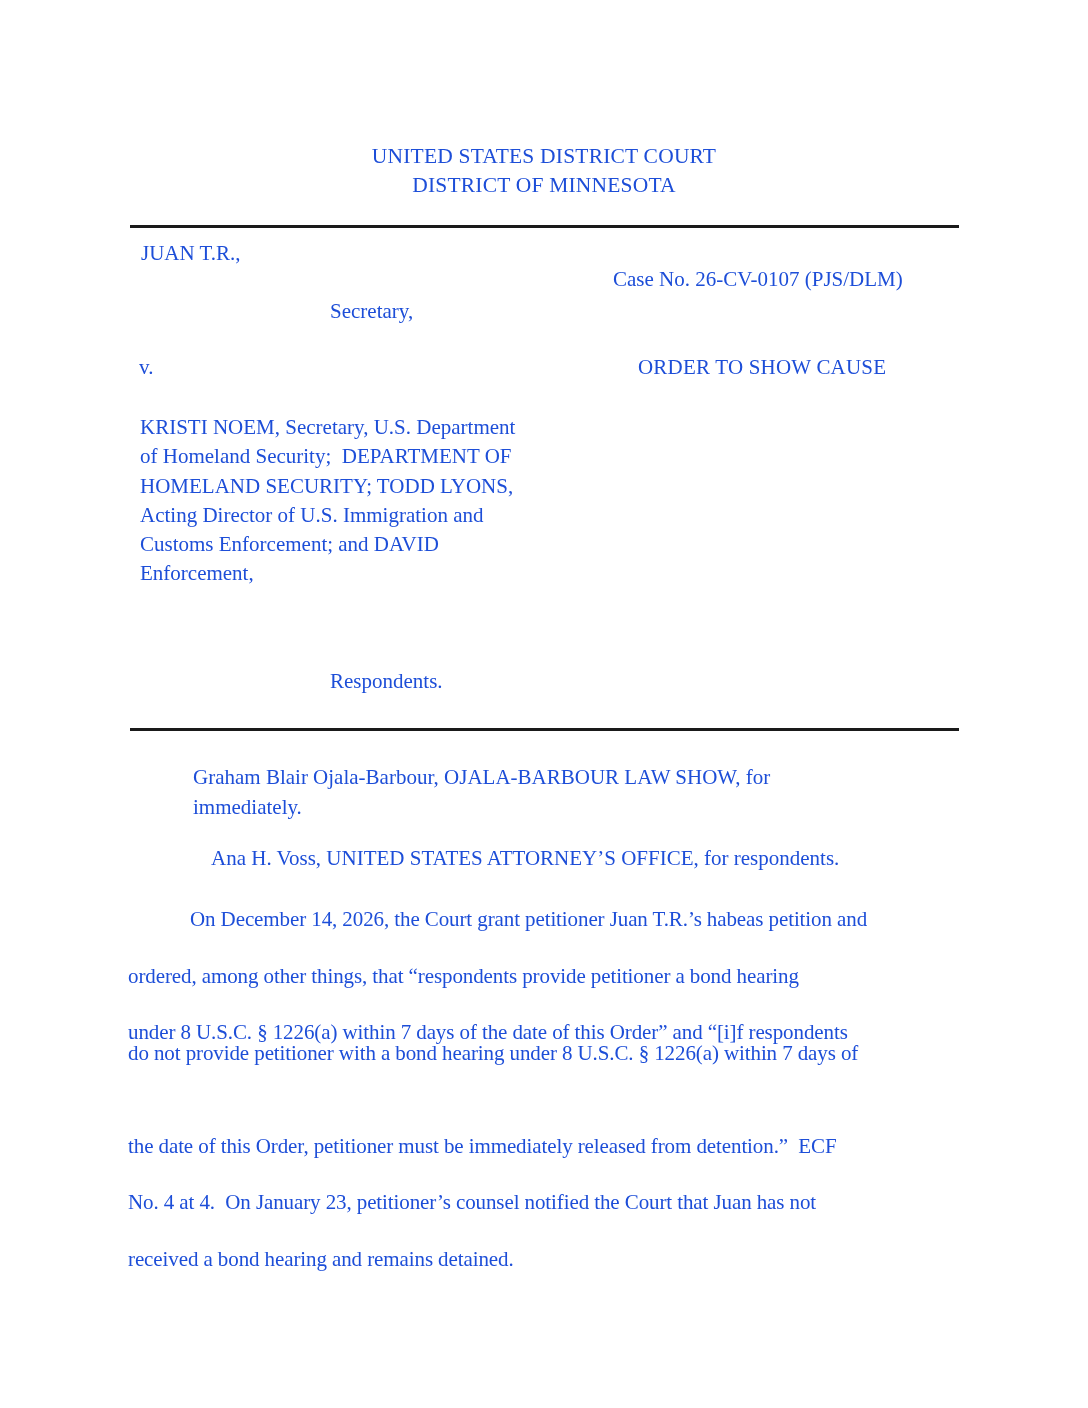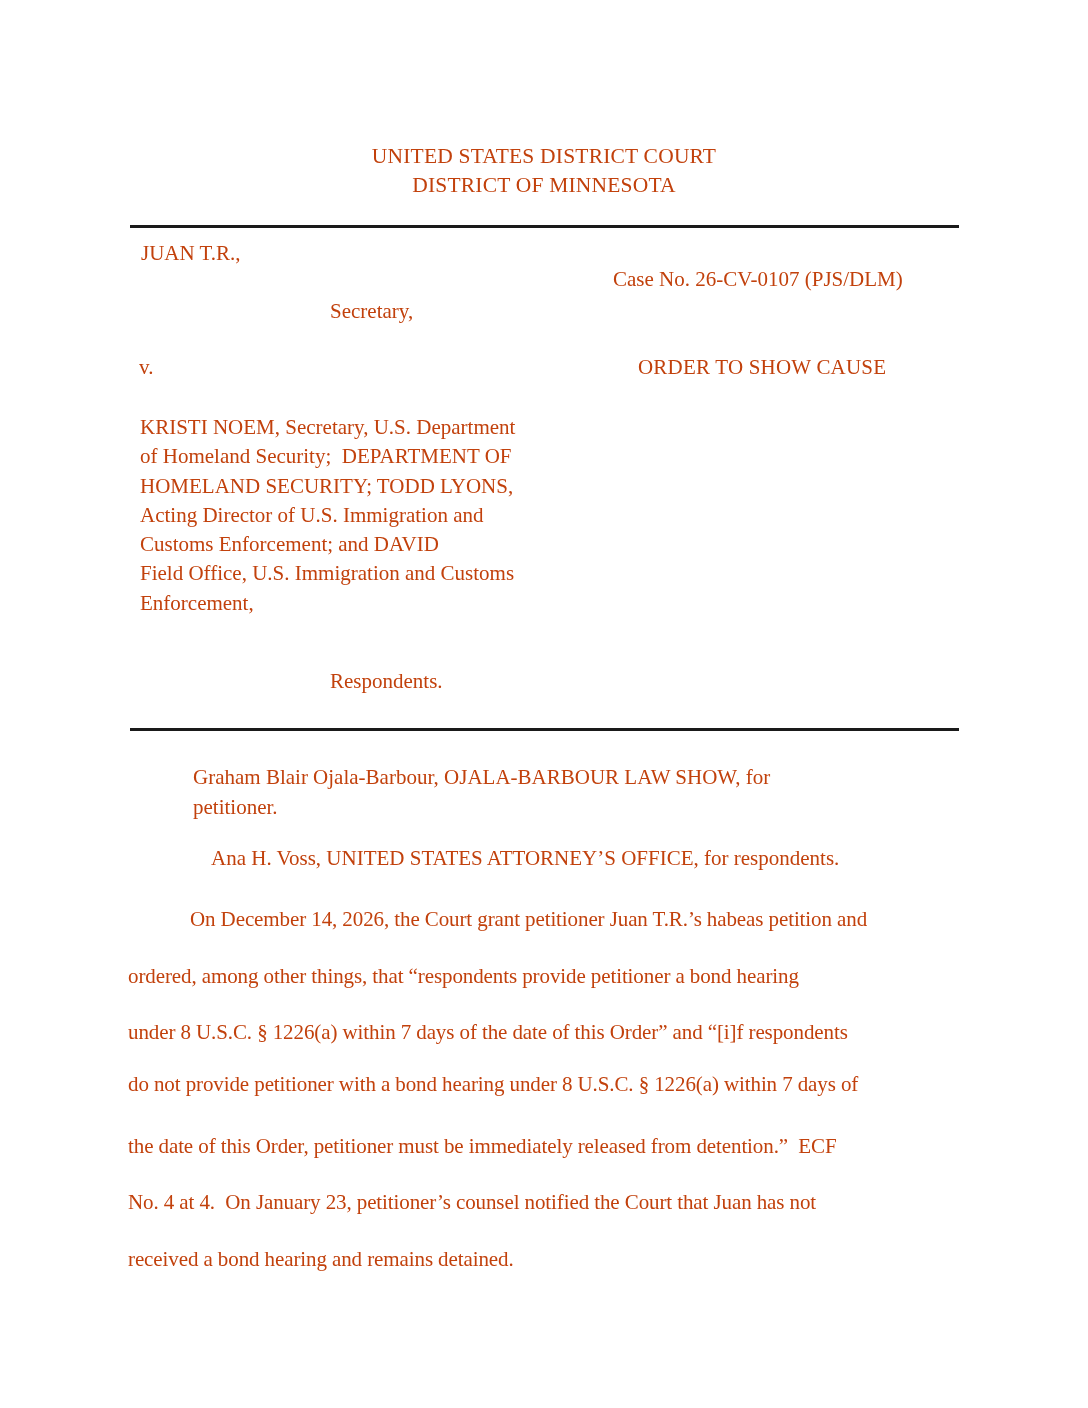"UNITED STATES DISTRICT COURT" .page { color: #c2410c -> #1d4ed8 }
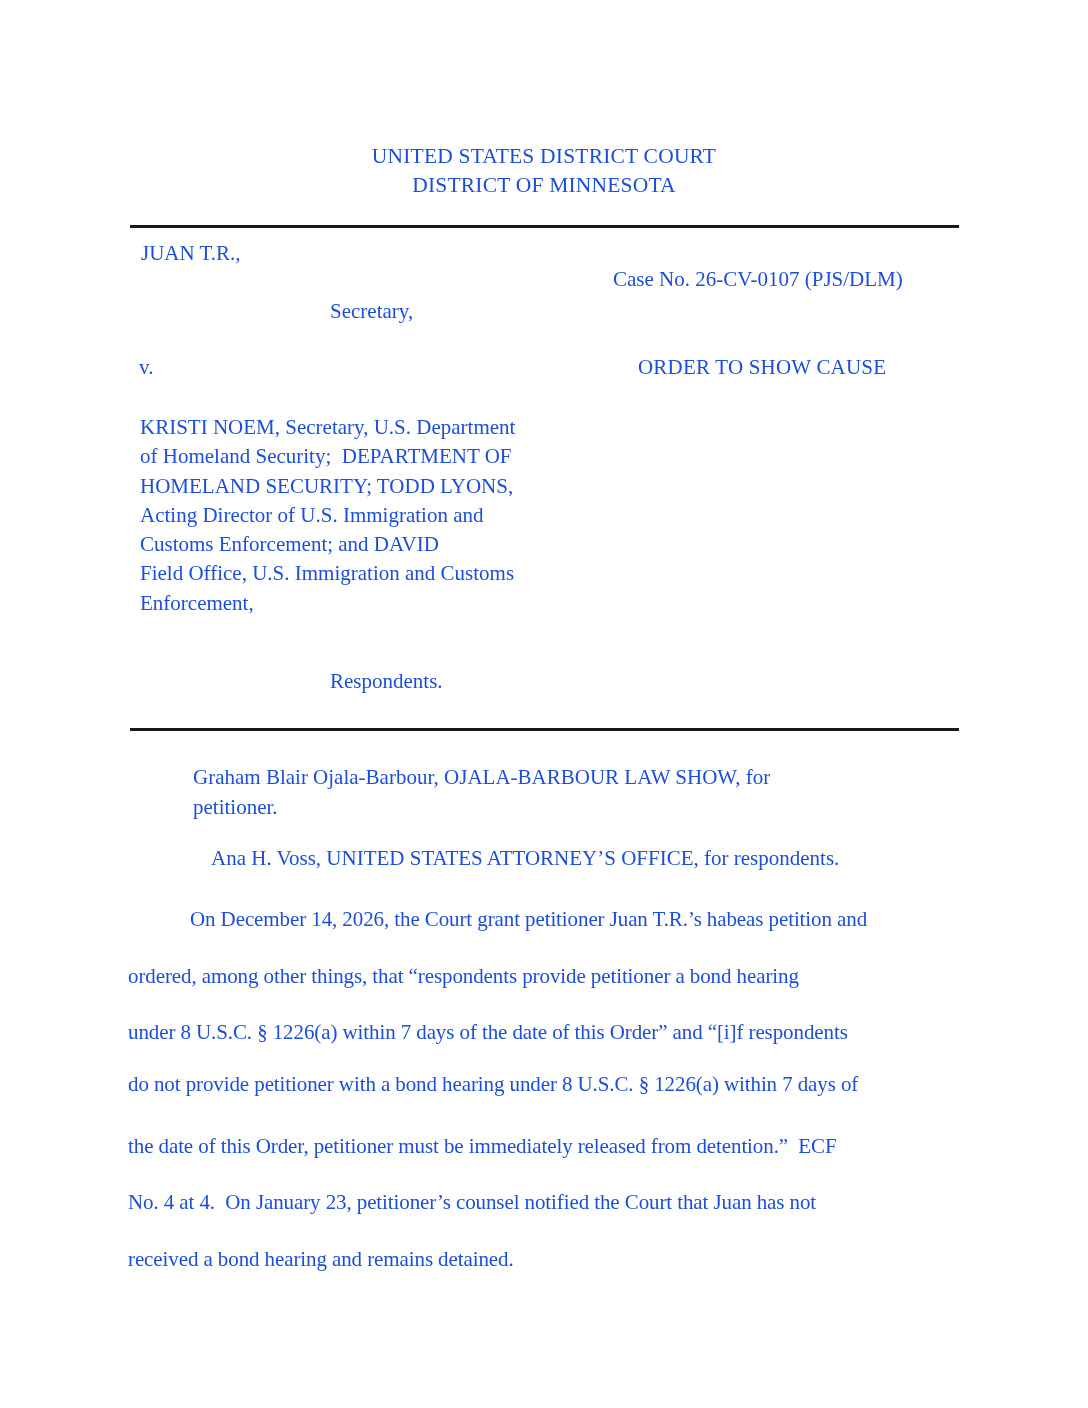"Field Office, U.S. Immigration and" div.line { html: <div>Field Office, U.S. Immigration and Customs</div> -> none }
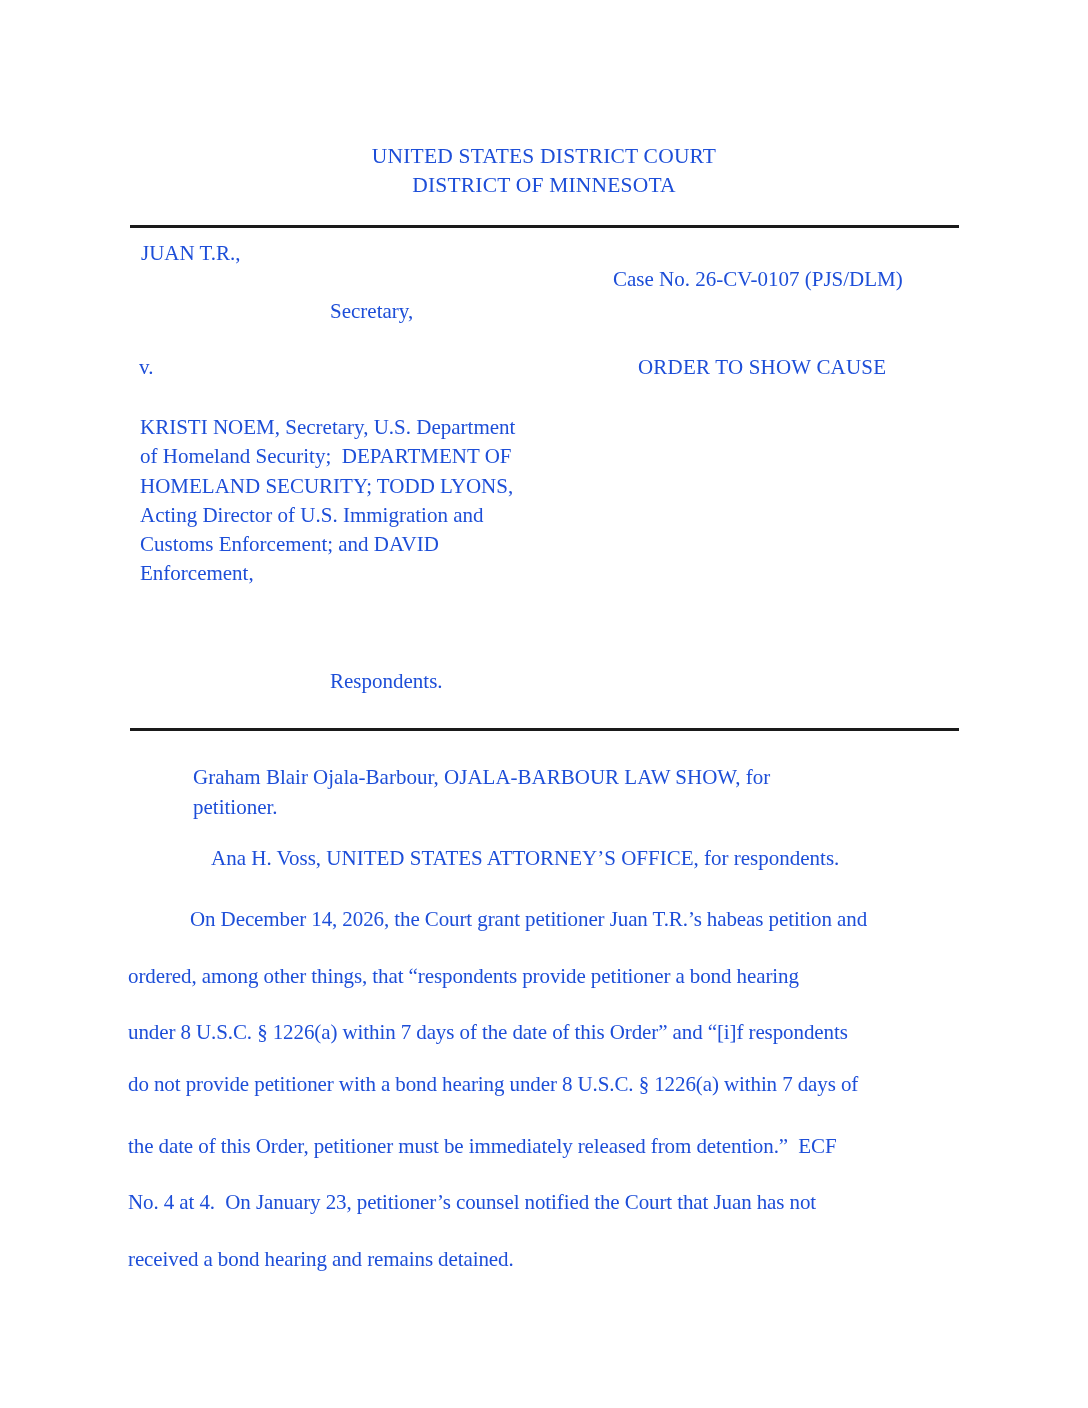"petitioner." div.line { text: petitioner -> immediately }
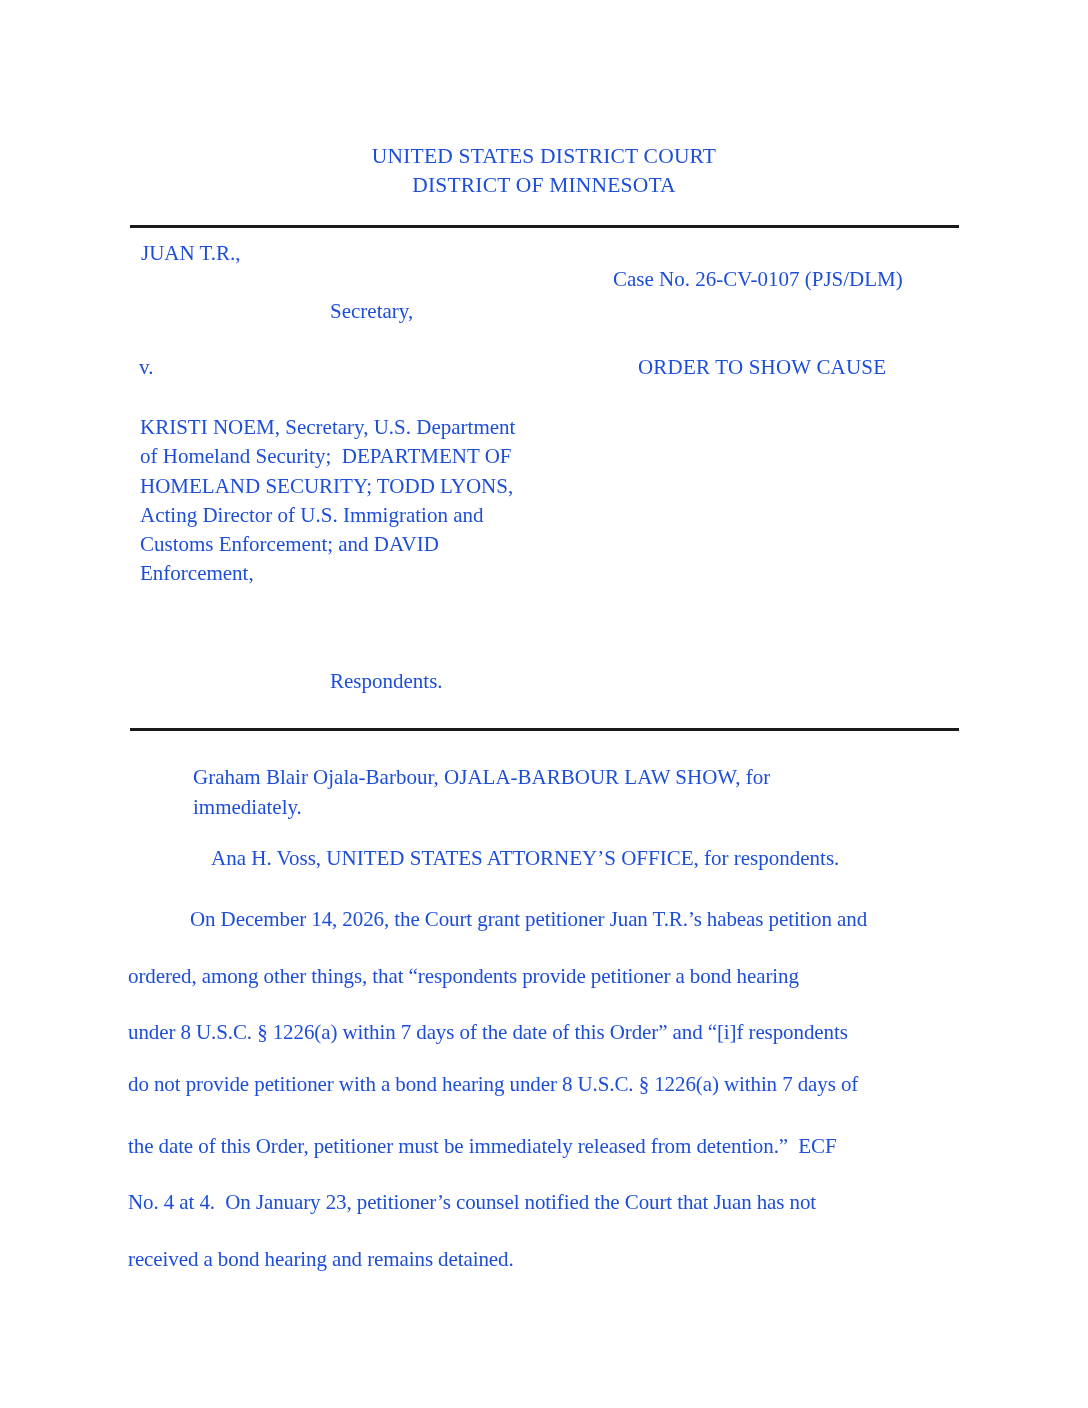"do not provide petitioner with" div.abs { top: 1074px -> 1043px }
